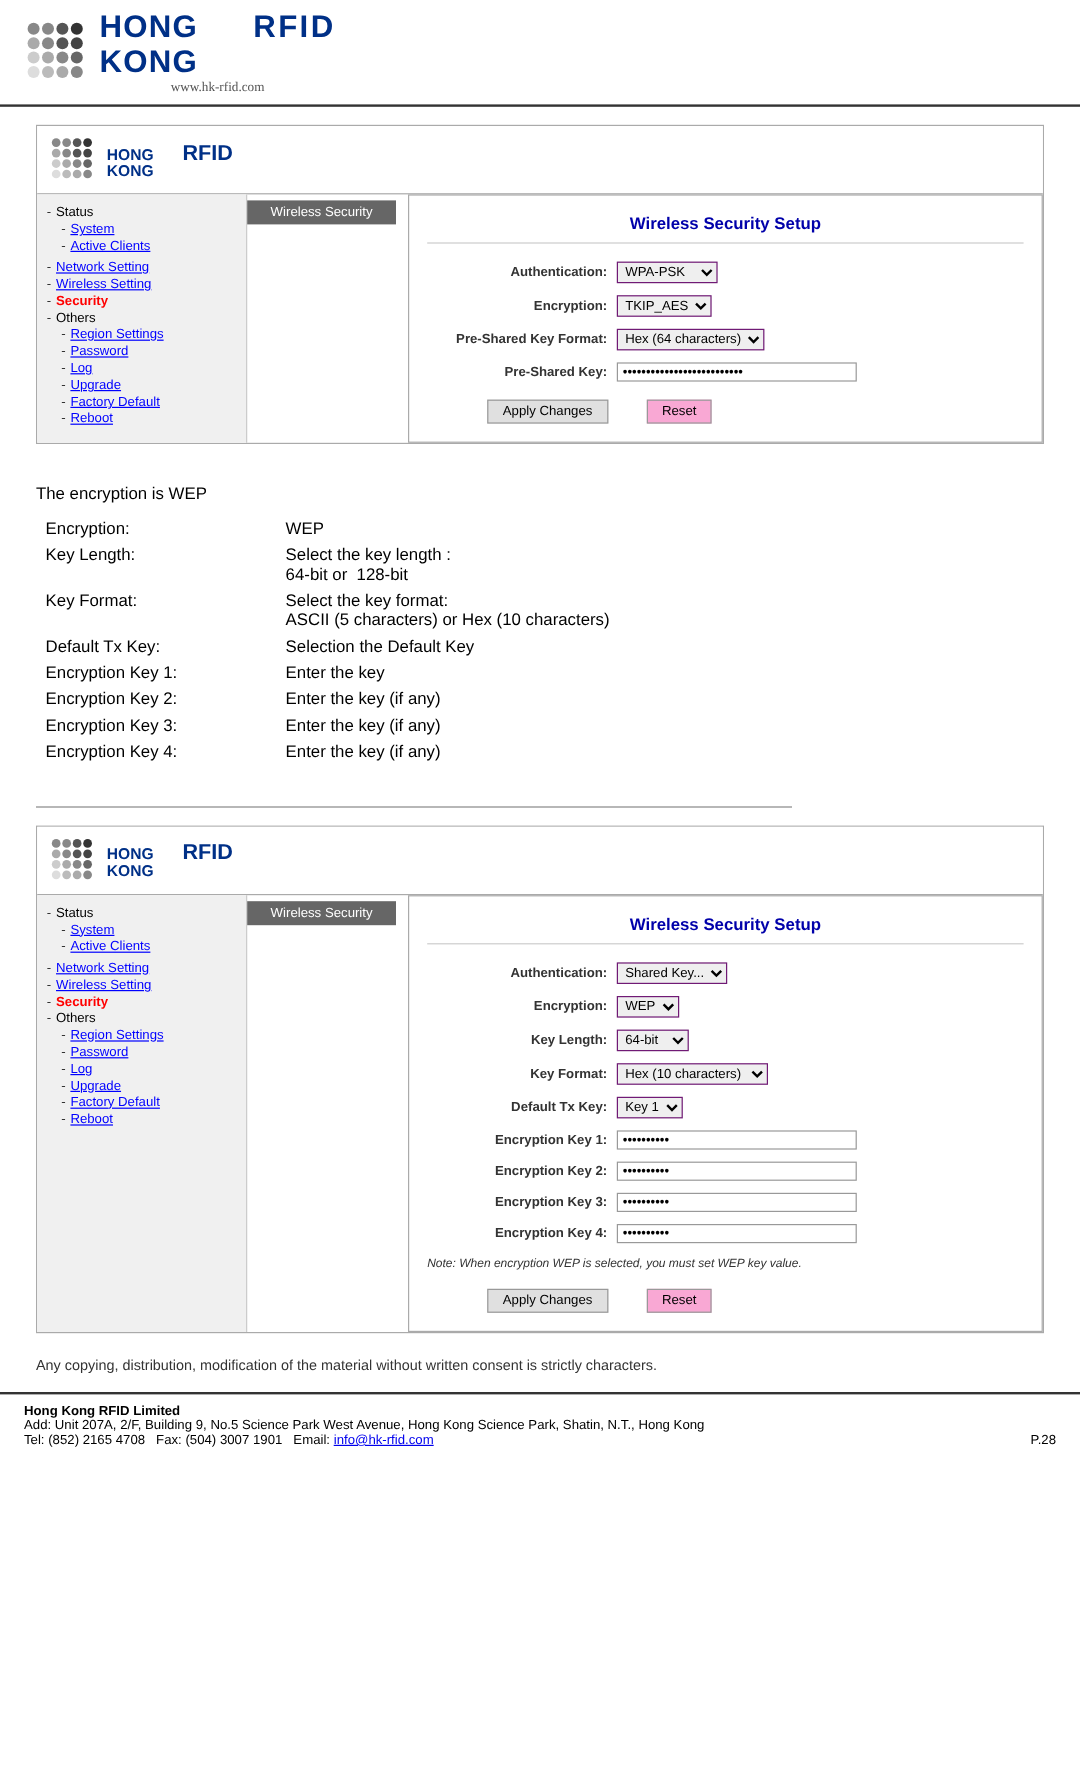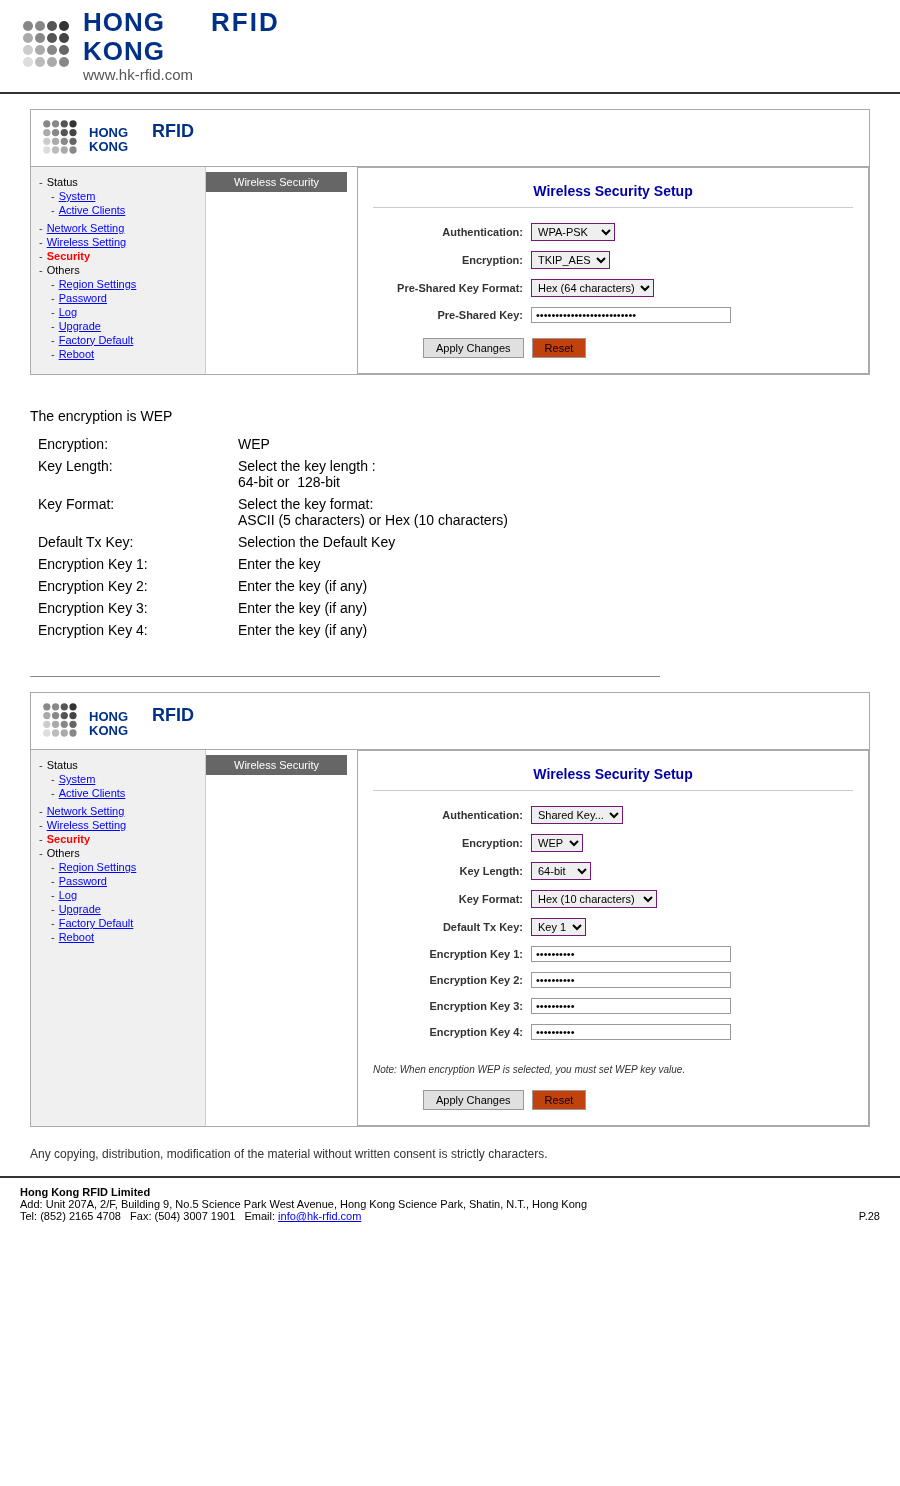"www.hk-rfid.com" div { font-family: none -> Liberation Serif, serif; font-size: 15px -> 11px; text-align: none -> center }
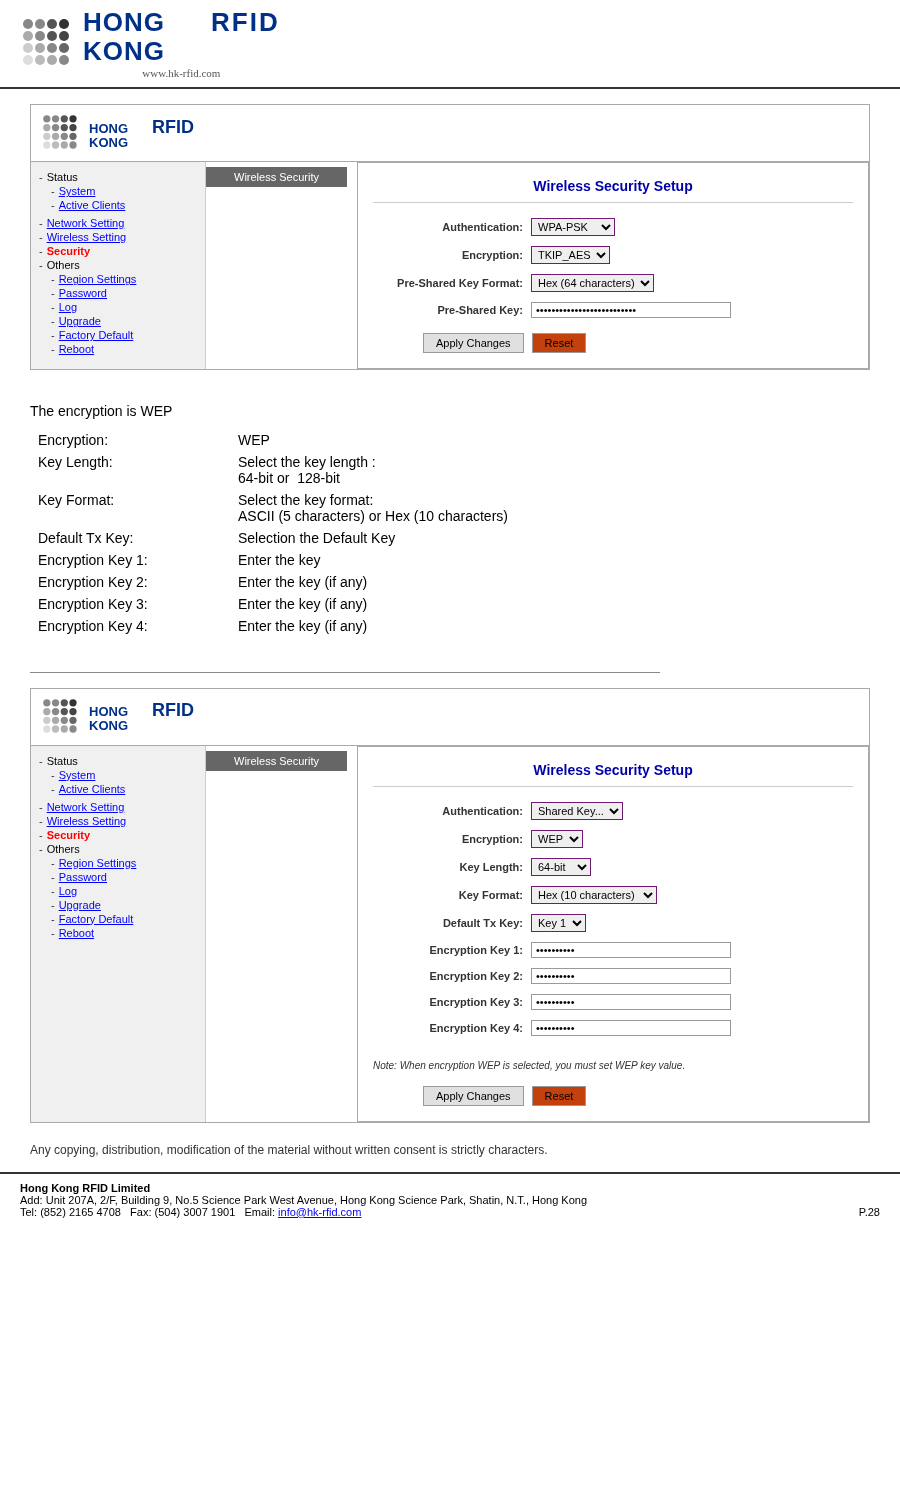"Wireless Security" .wireless-security-label { width: 141px -> 124px }
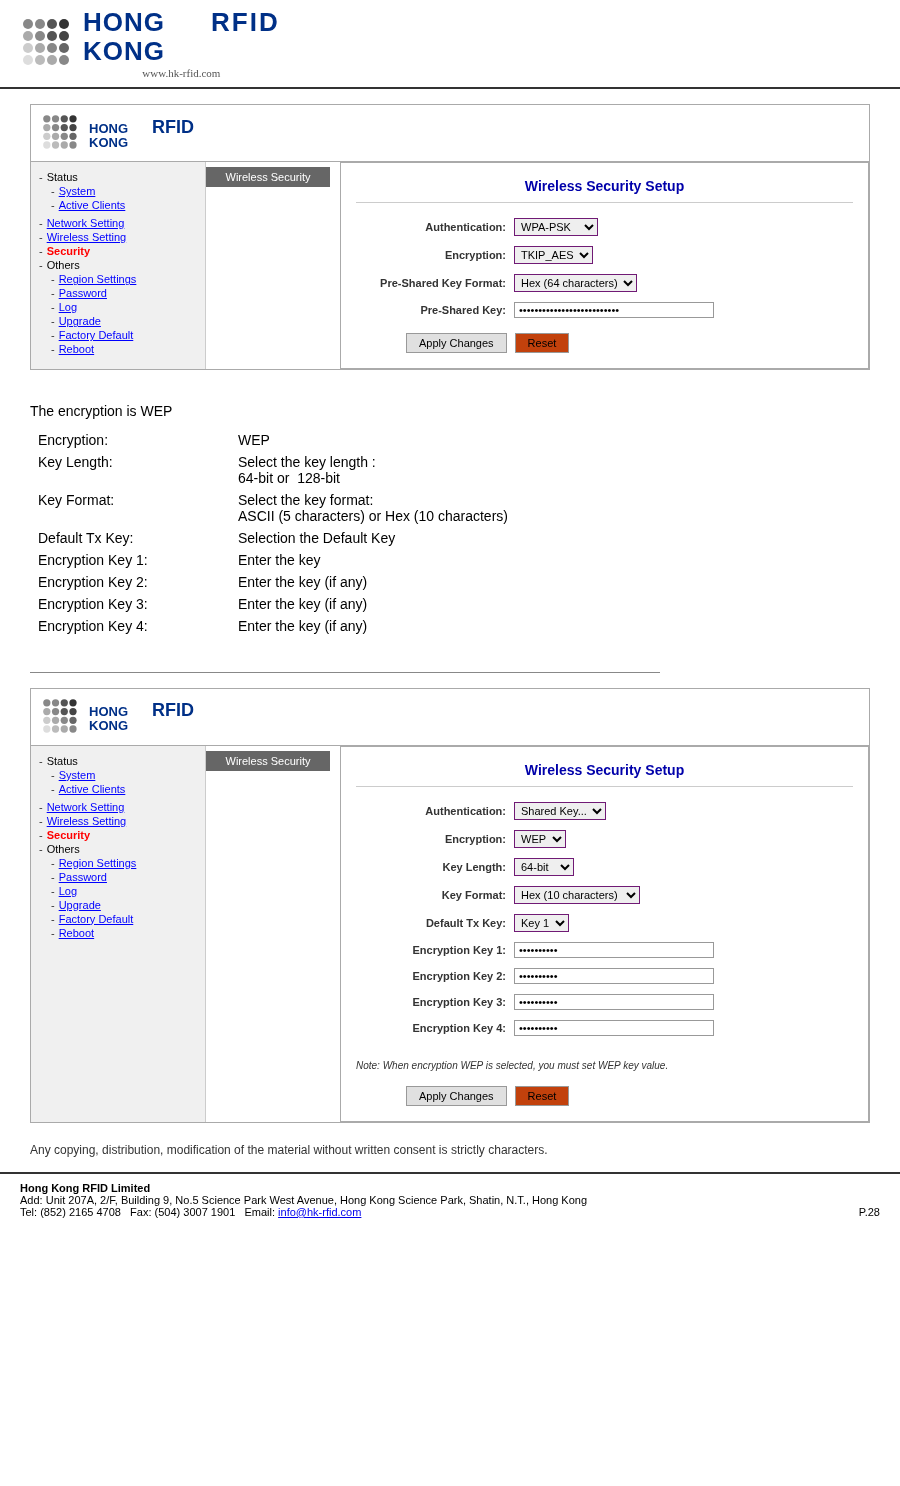"Reset" .btn-reset { background: #c2410c -> #f9a8d4; margin-left: none -> 24px }
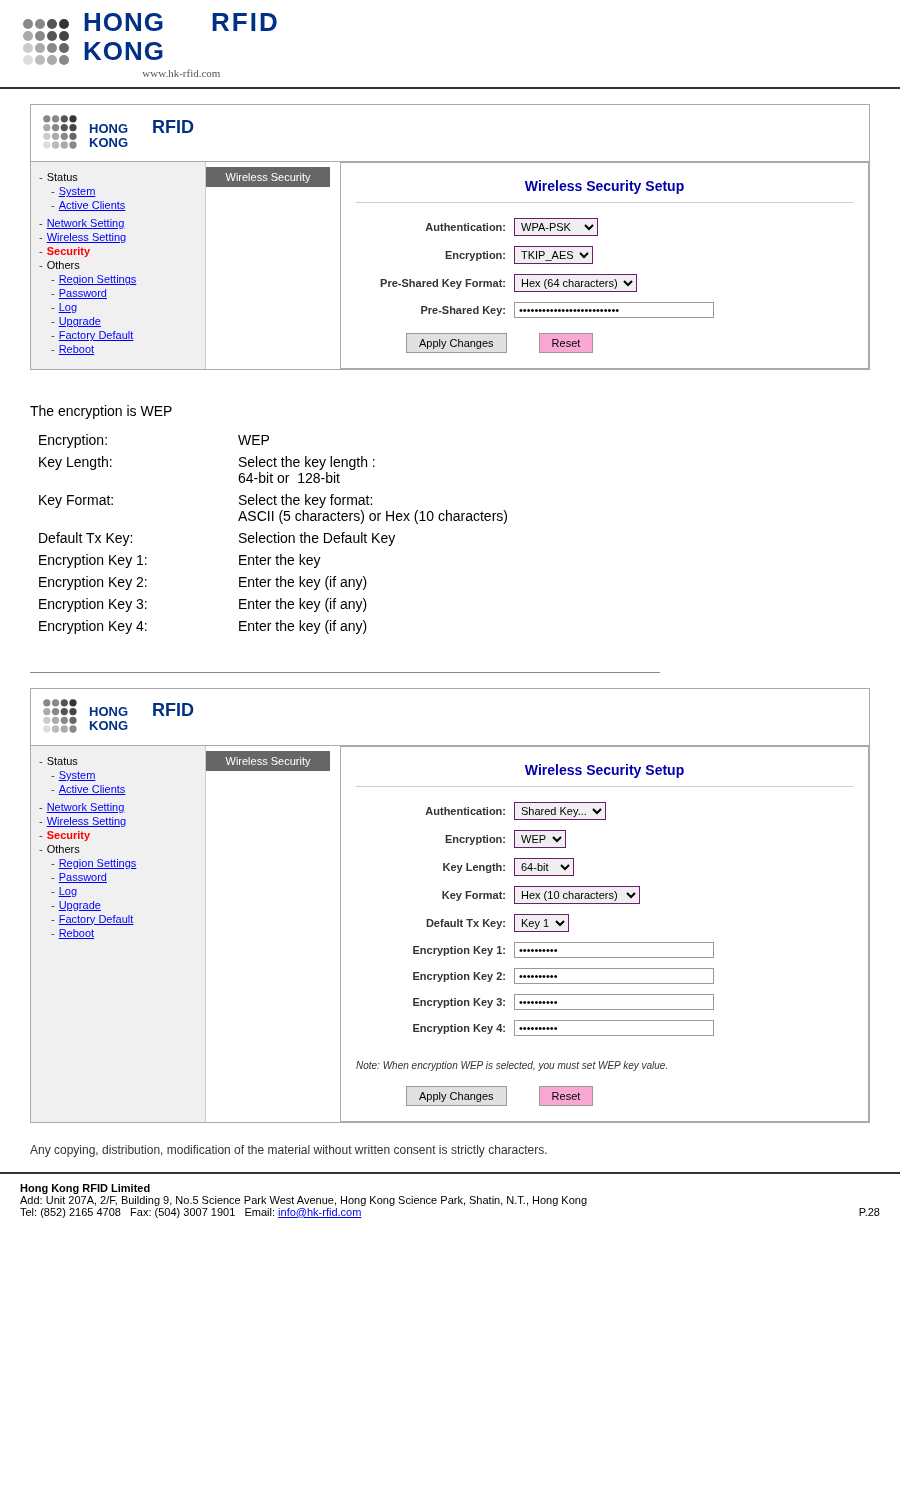"Note: When encryption WEP is" .note-text { margin-top: 24px -> 12px }
